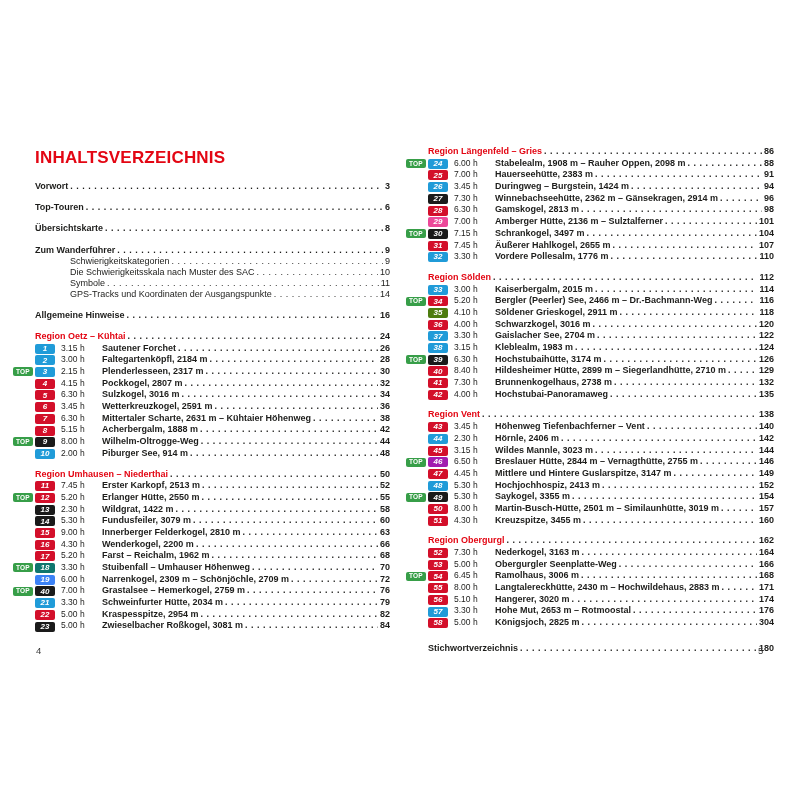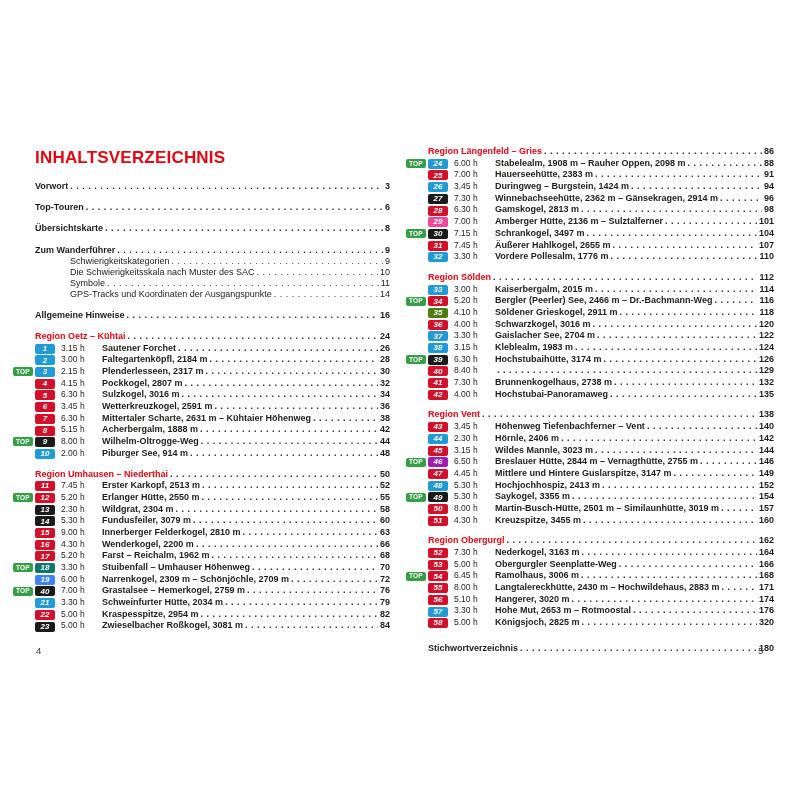"Hildesheimer Hütte, 2899 m –" span.t-title { html: none -> <span>Hildesheimer Hütte, 2899 m – Siegerlandhütte, 2710 m</span> }
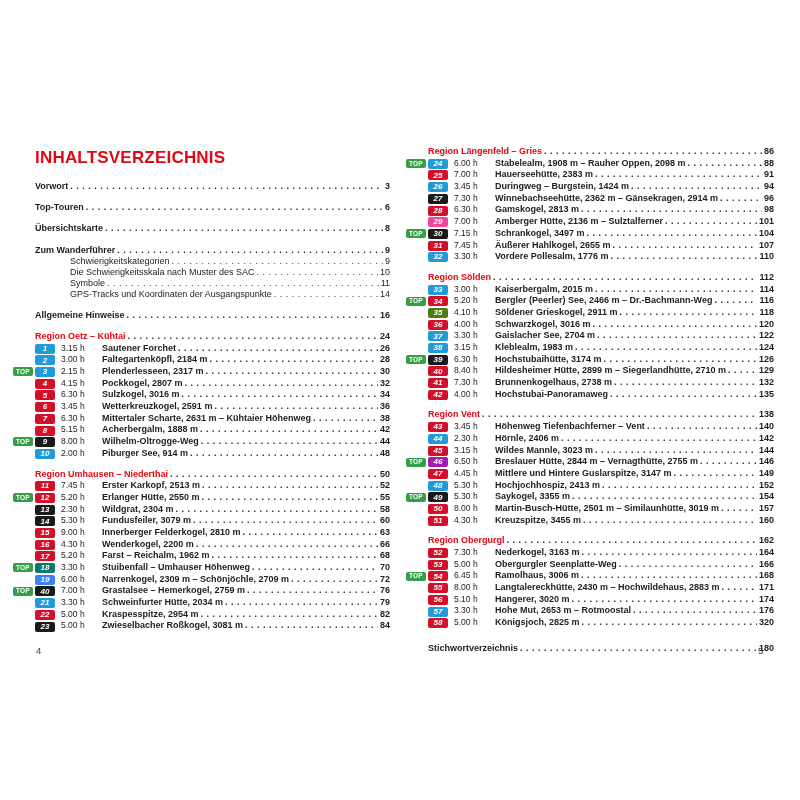"Wildgrat, 2304 m" span.t-title { text: 2304 -> 1422 }
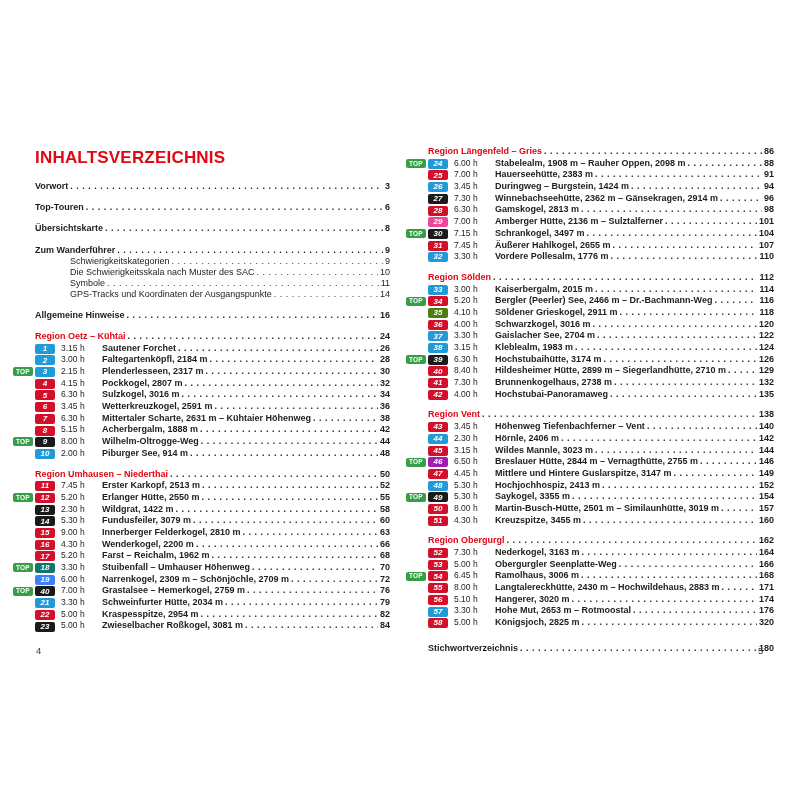"320" span.pageno { text: 320 -> 304 }
